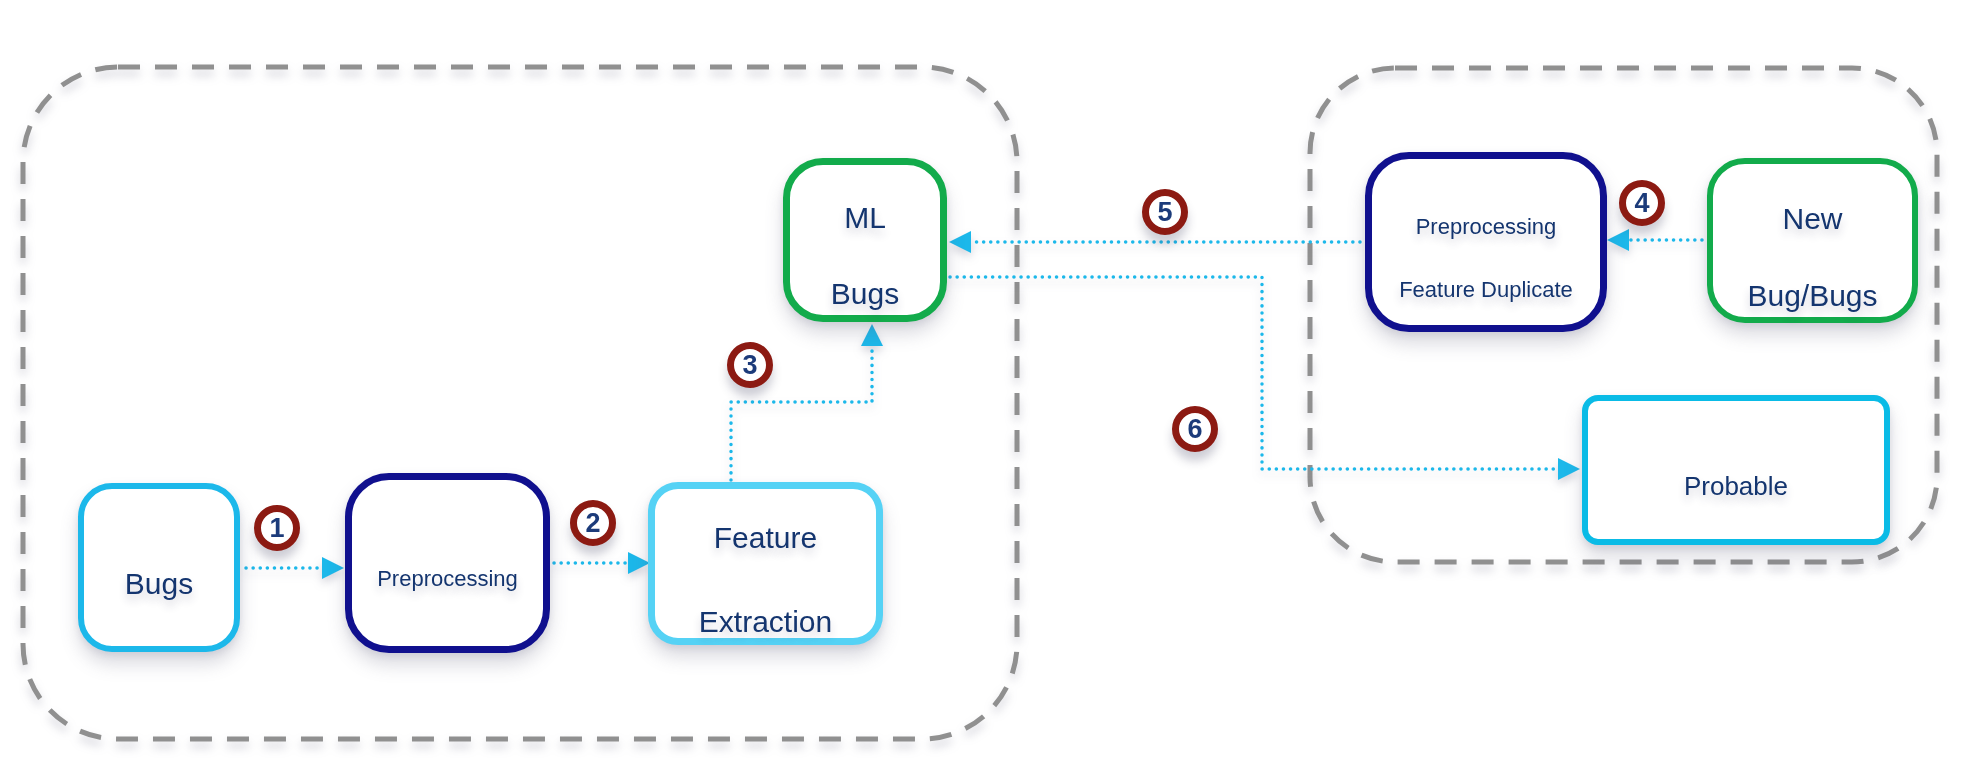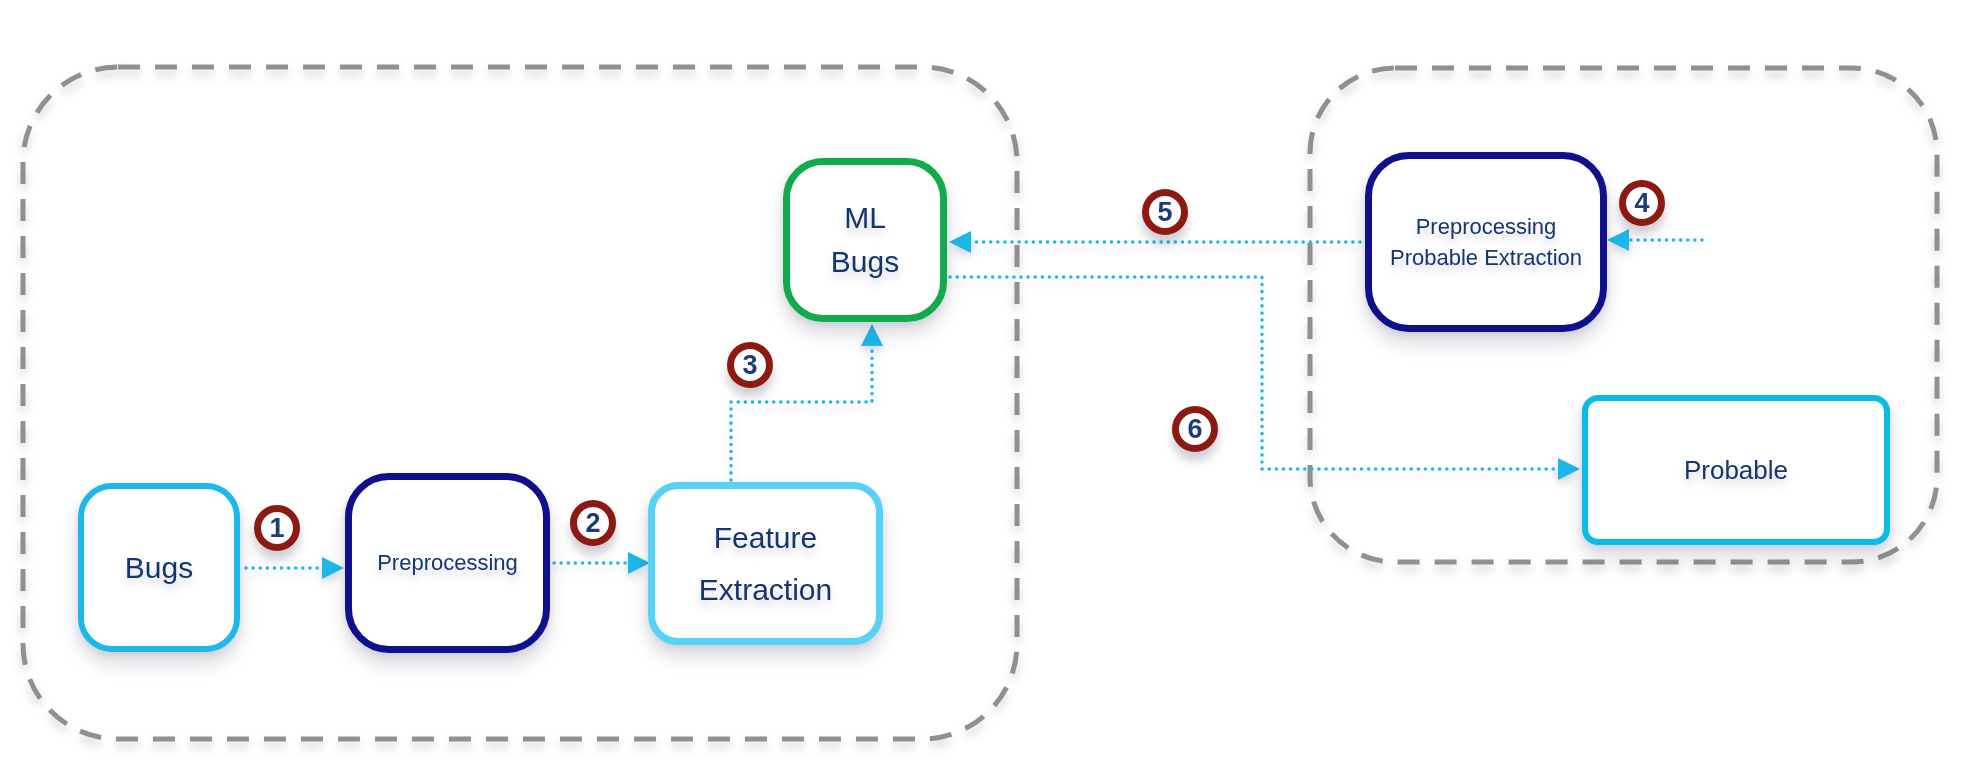"ML" .node .label { margin-top: none -> 32px }
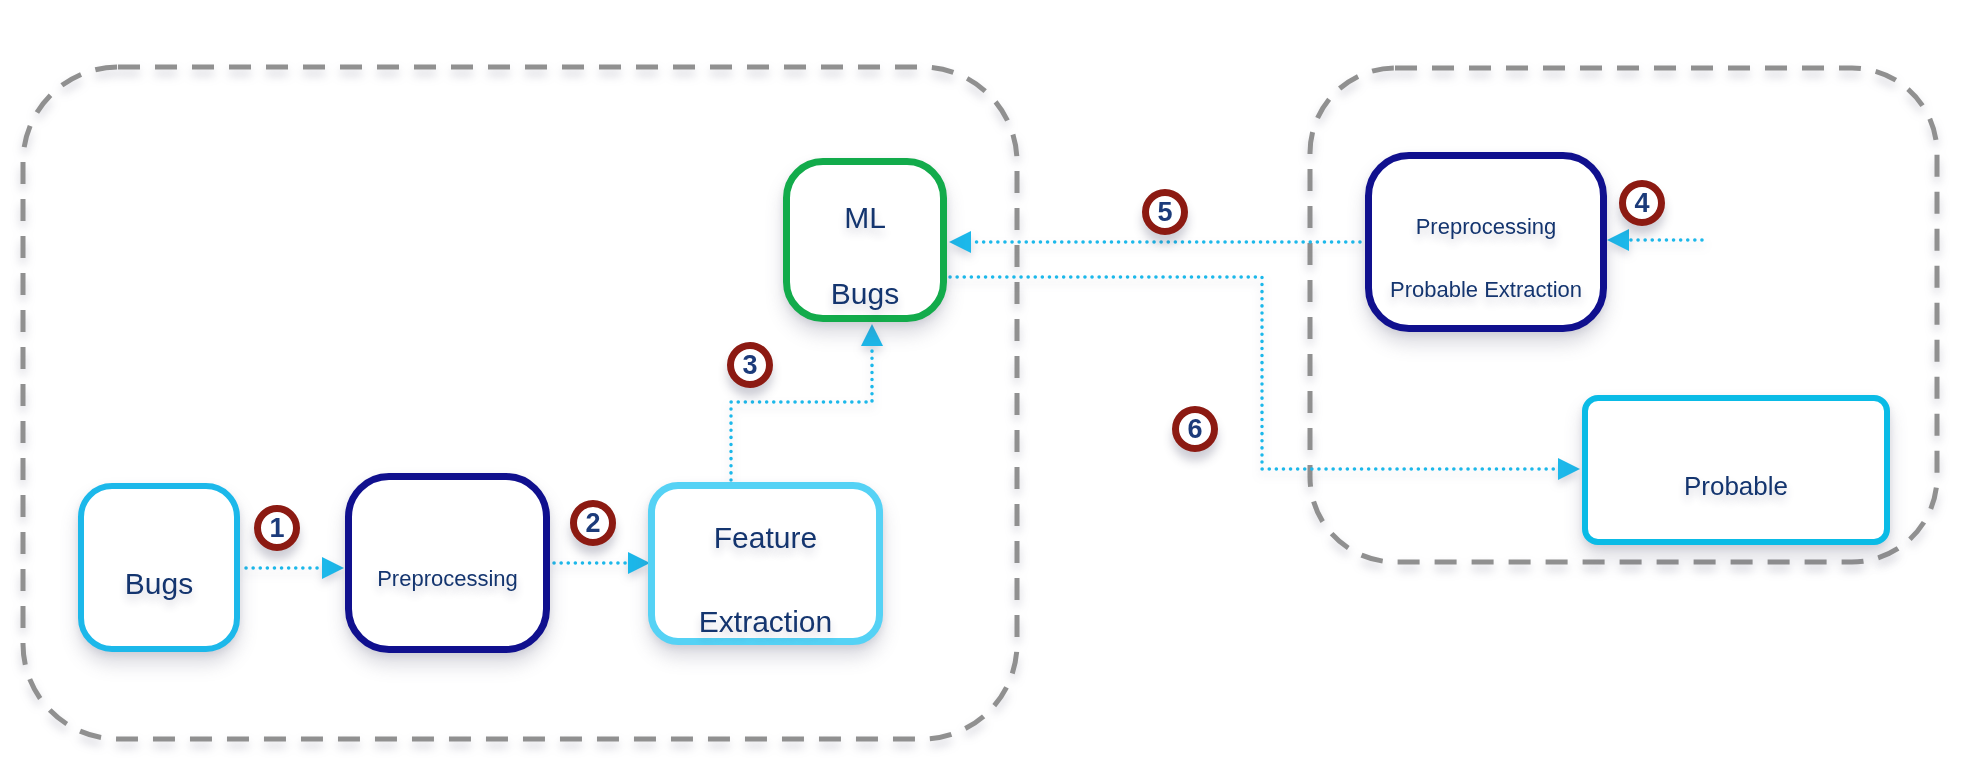"New" div.node { html: none -> <div> <span>New</span> <span>Bug/Bugs</span> </div> }
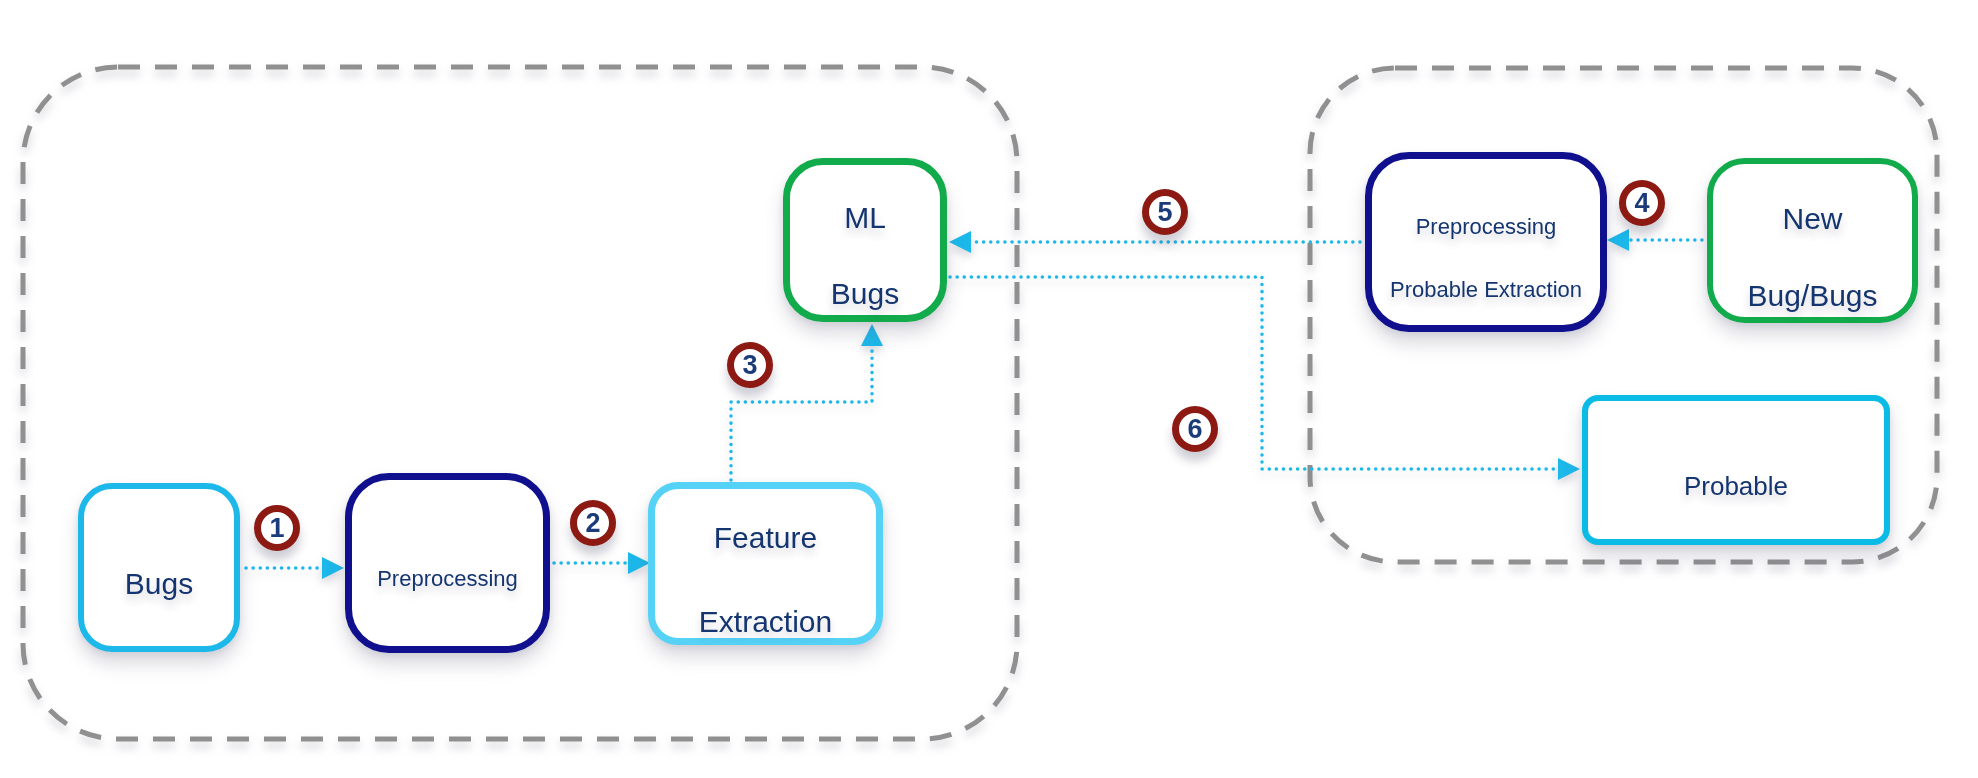"Probable Extraction" span.label { text: Probable Extraction -> Feature Duplicate }
